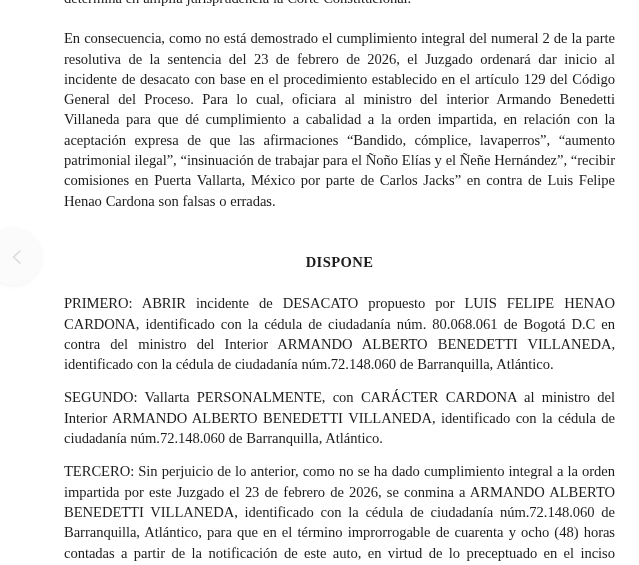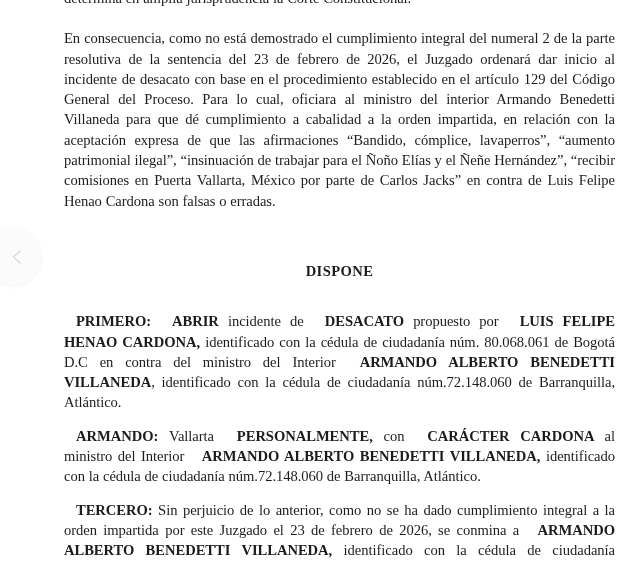"DISPONE" .heading-center { margin: 13px -> 4px }
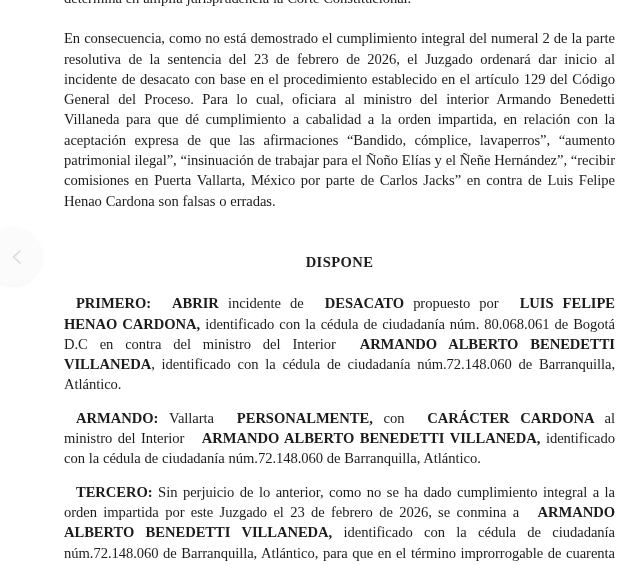"PRIMERO:" b, .bold { font-weight: bold -> normal; margin-left: 12px -> none }
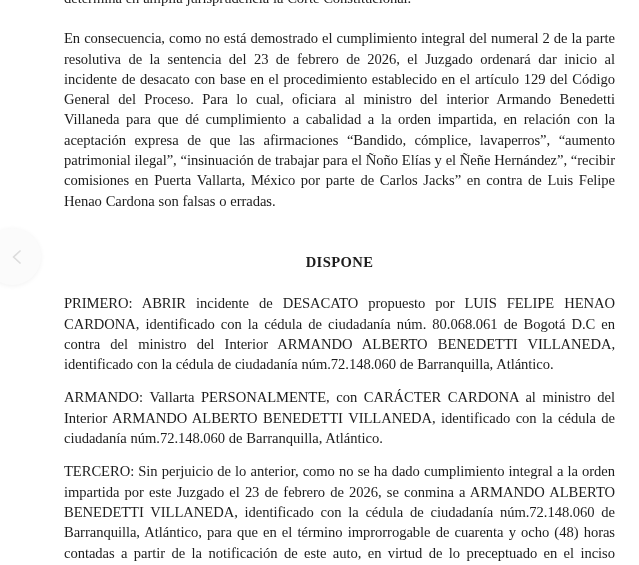"ARMANDO:" b { text: ARMANDO -> SEGUNDO }
